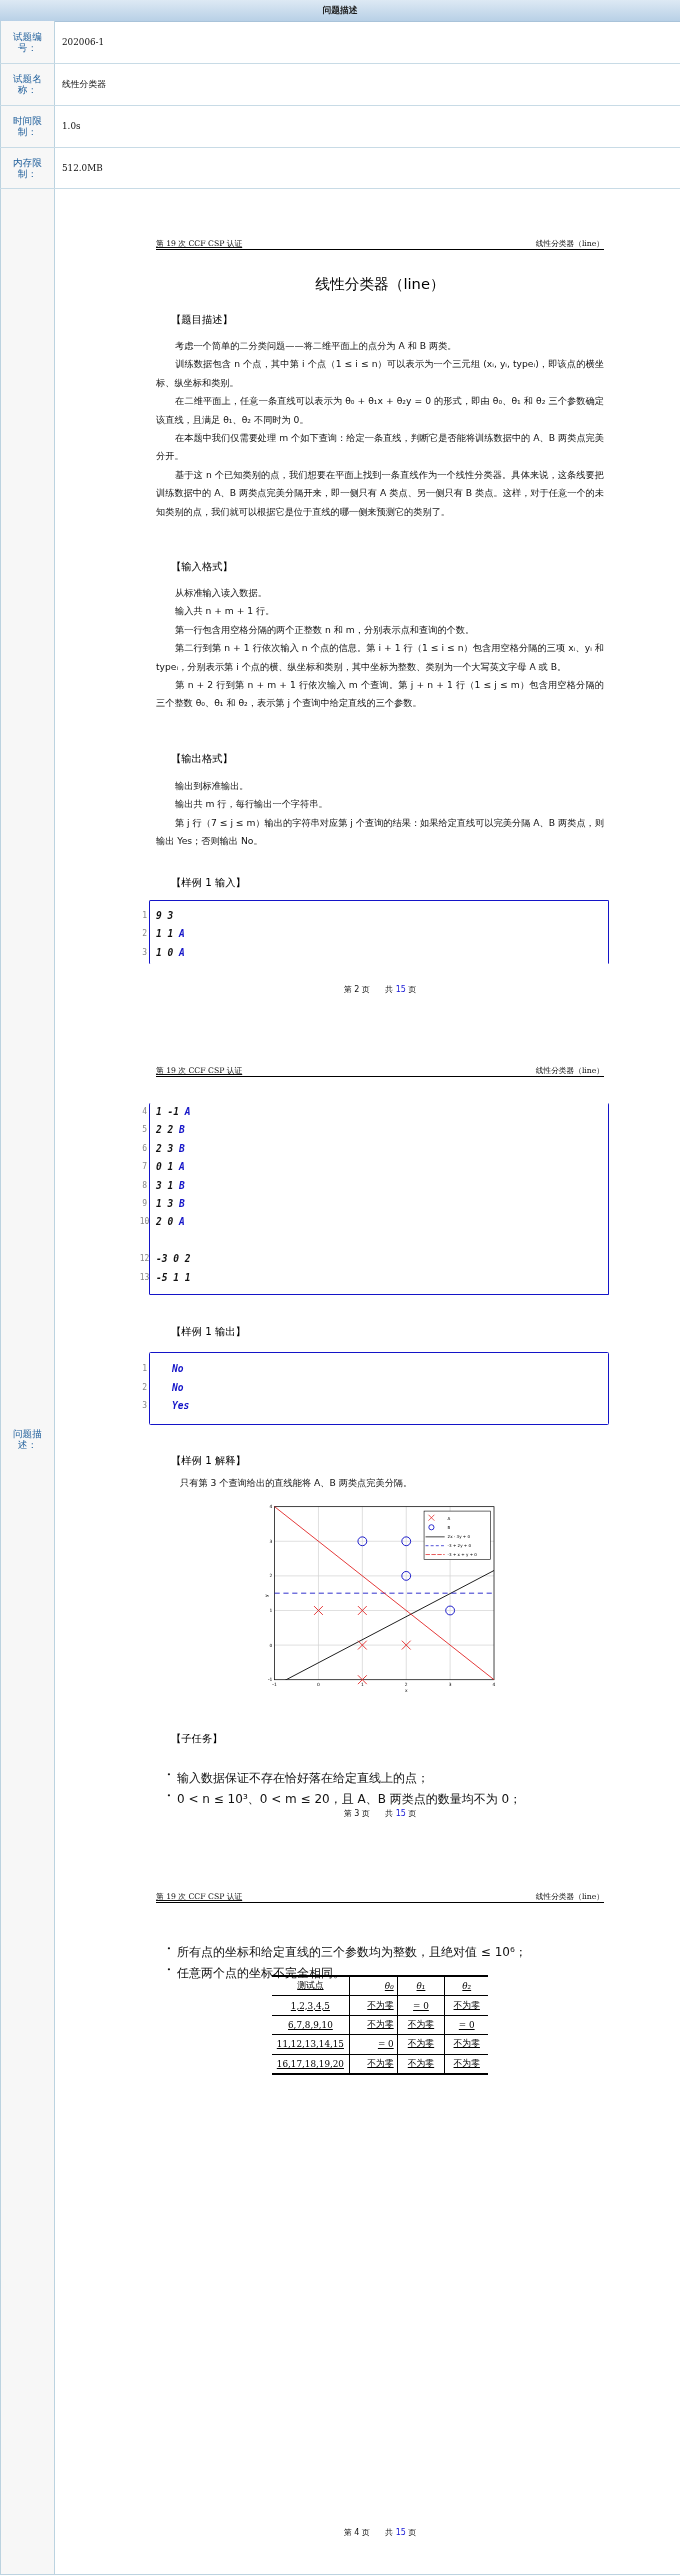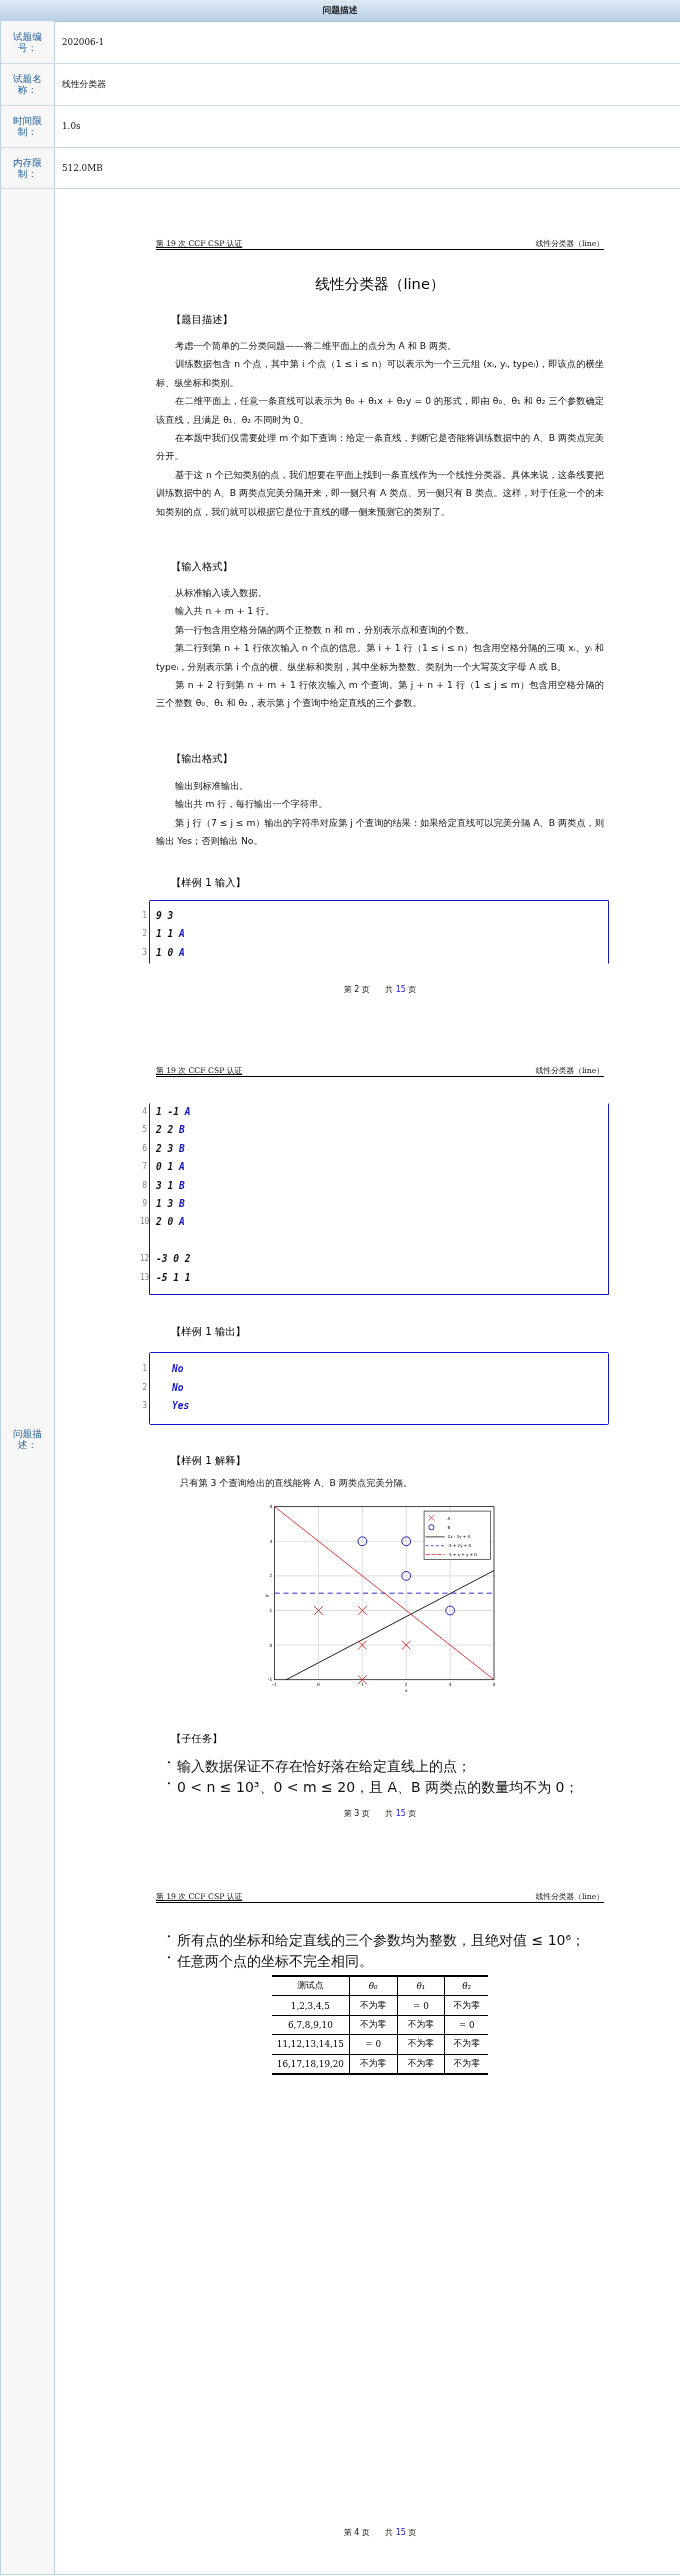"输入数据保证不存在恰好落在给定直线上的点；" .bullet { font-size: 14px -> 12px; margin-top: none -> 12px }
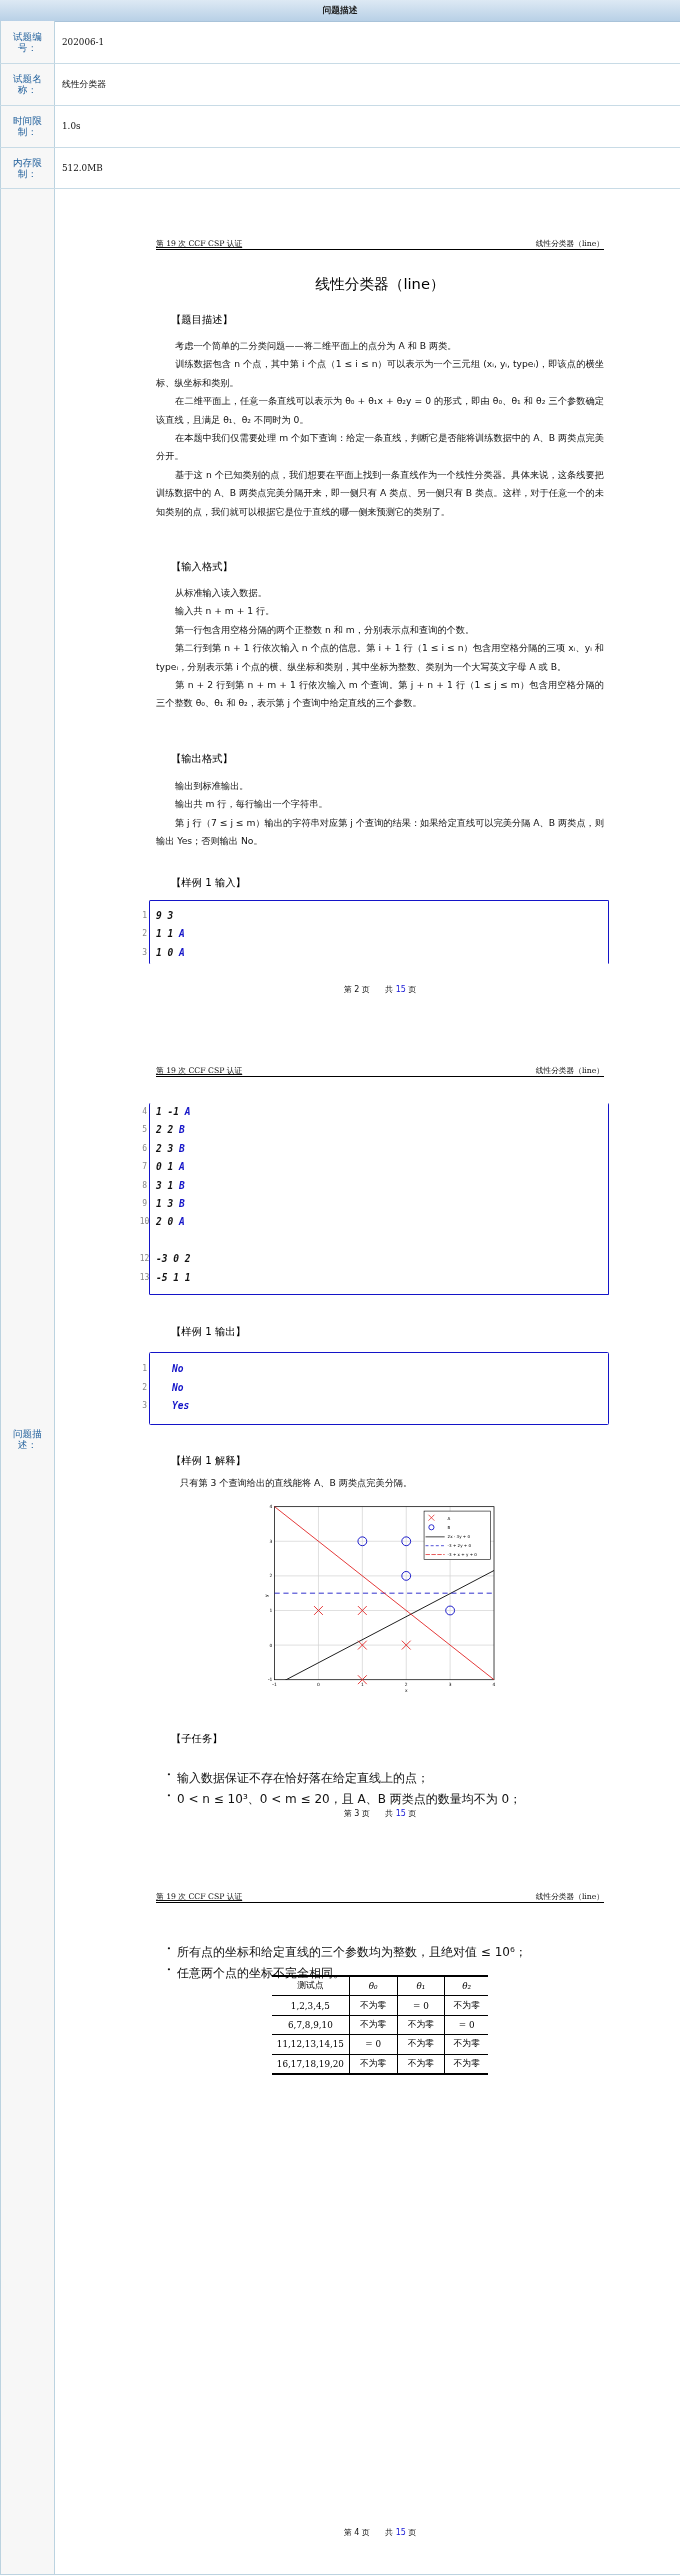"测试点" table.sub tr { text-decoration: none -> underline }
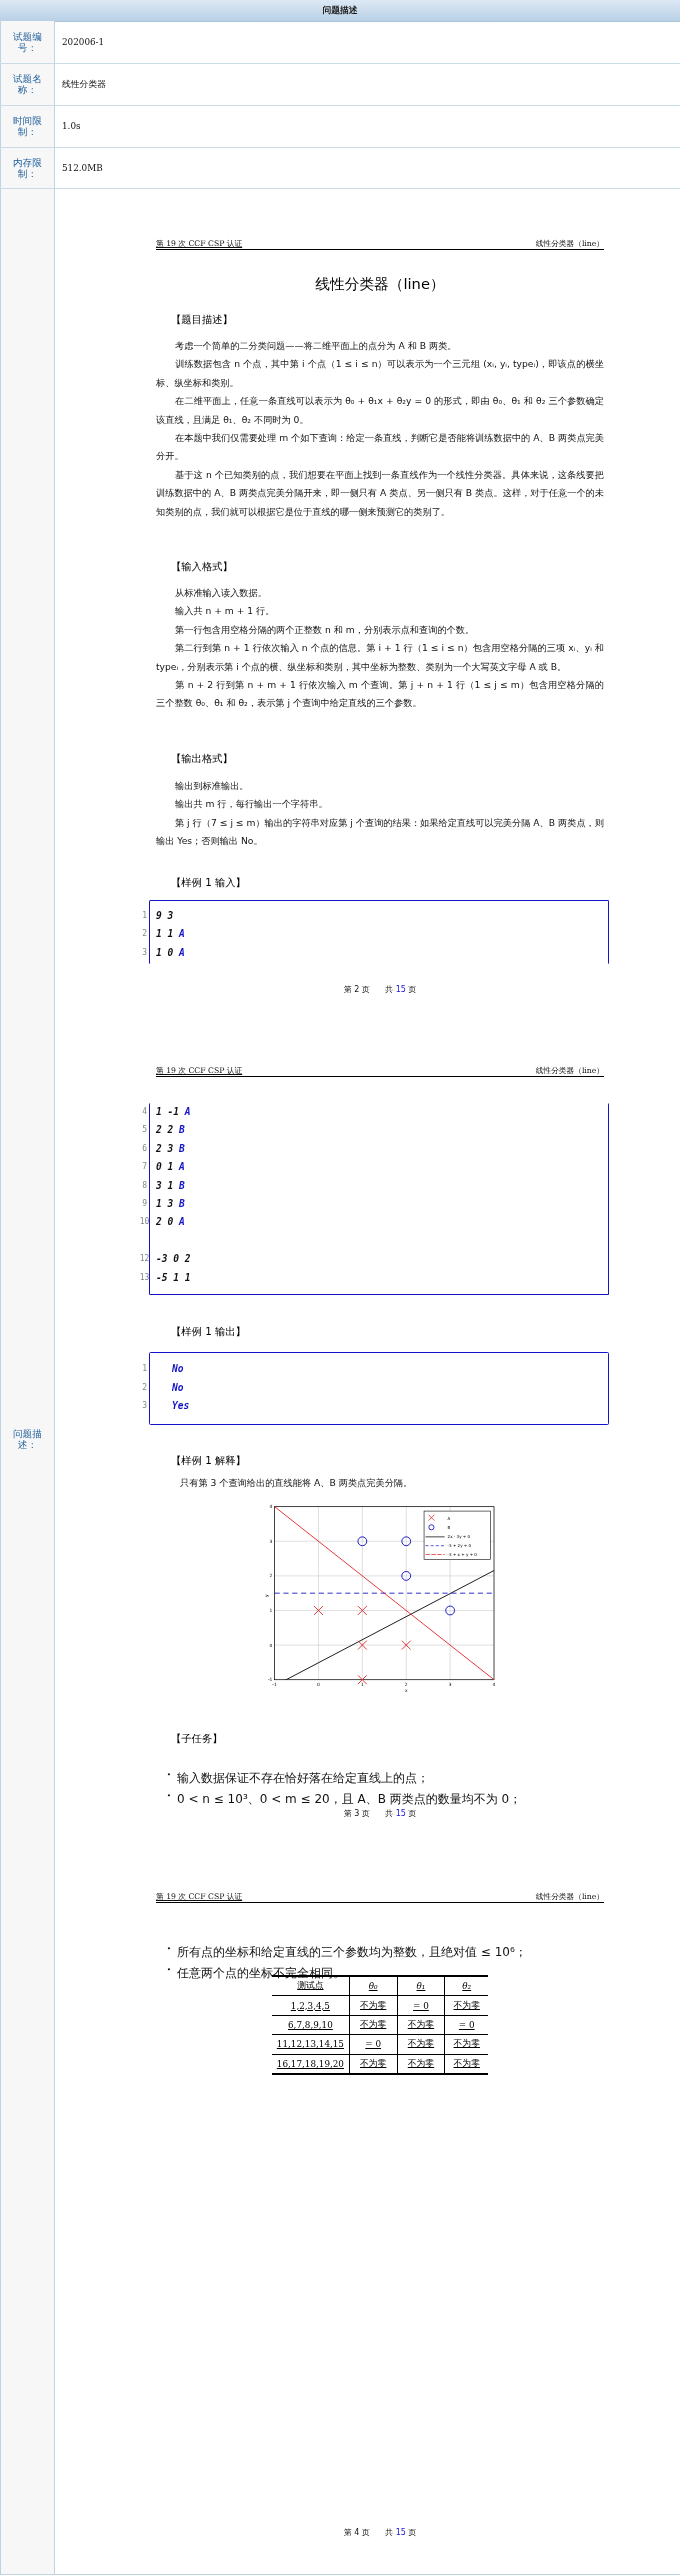"θ₀" table.sub th:nth-child(2), table.sub td:nth-child(2) { text-align: none -> right }
